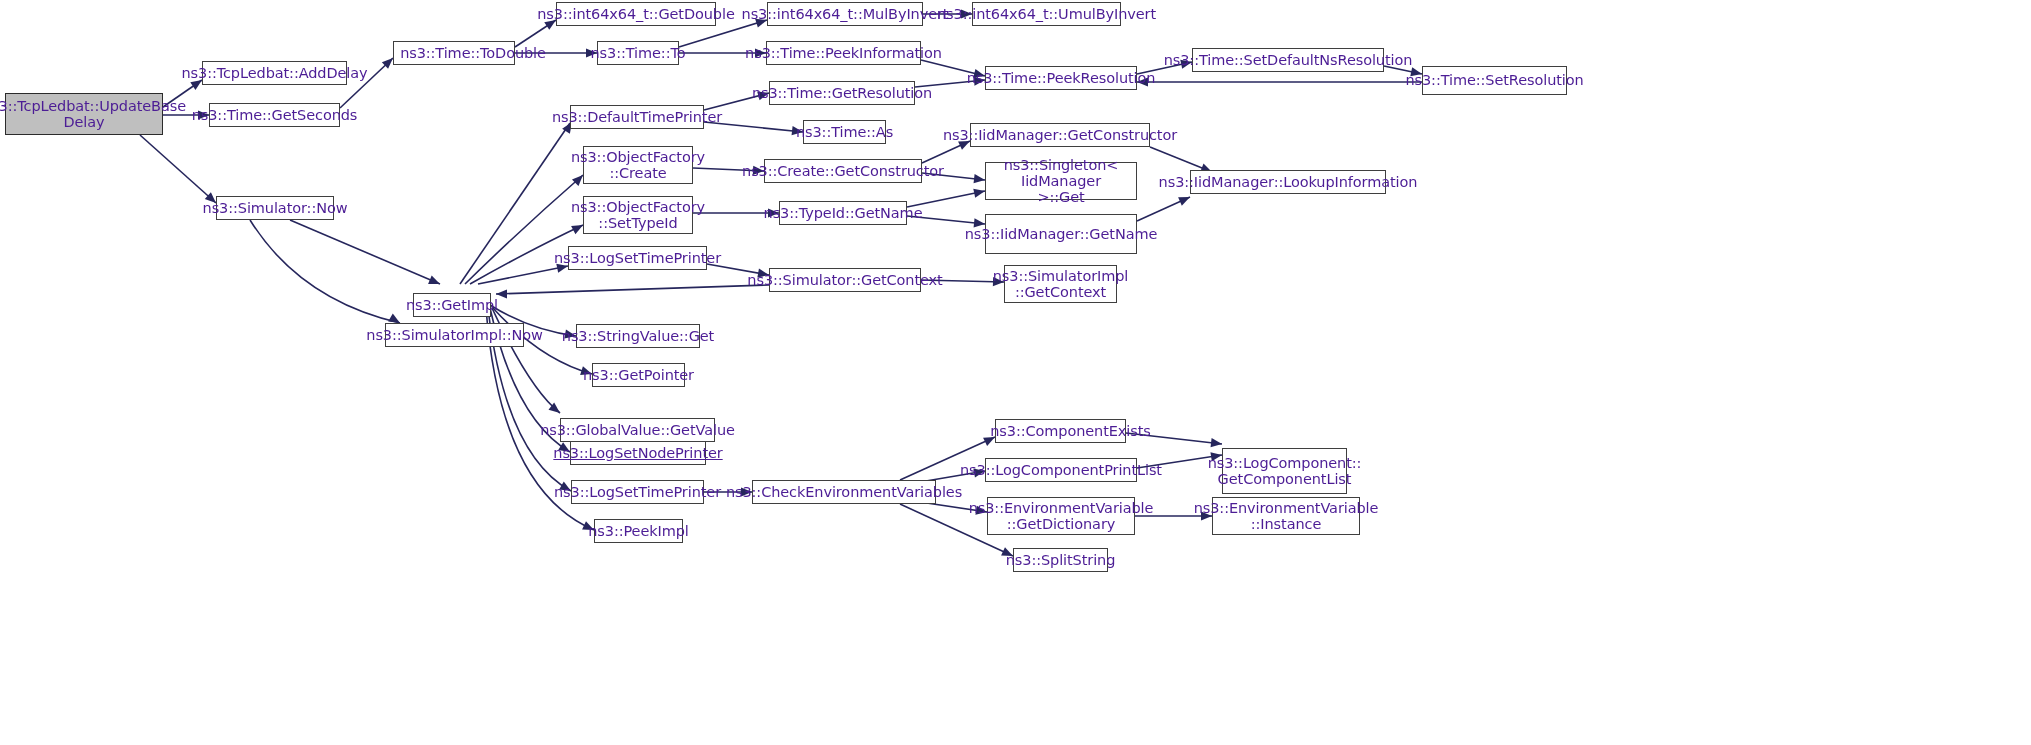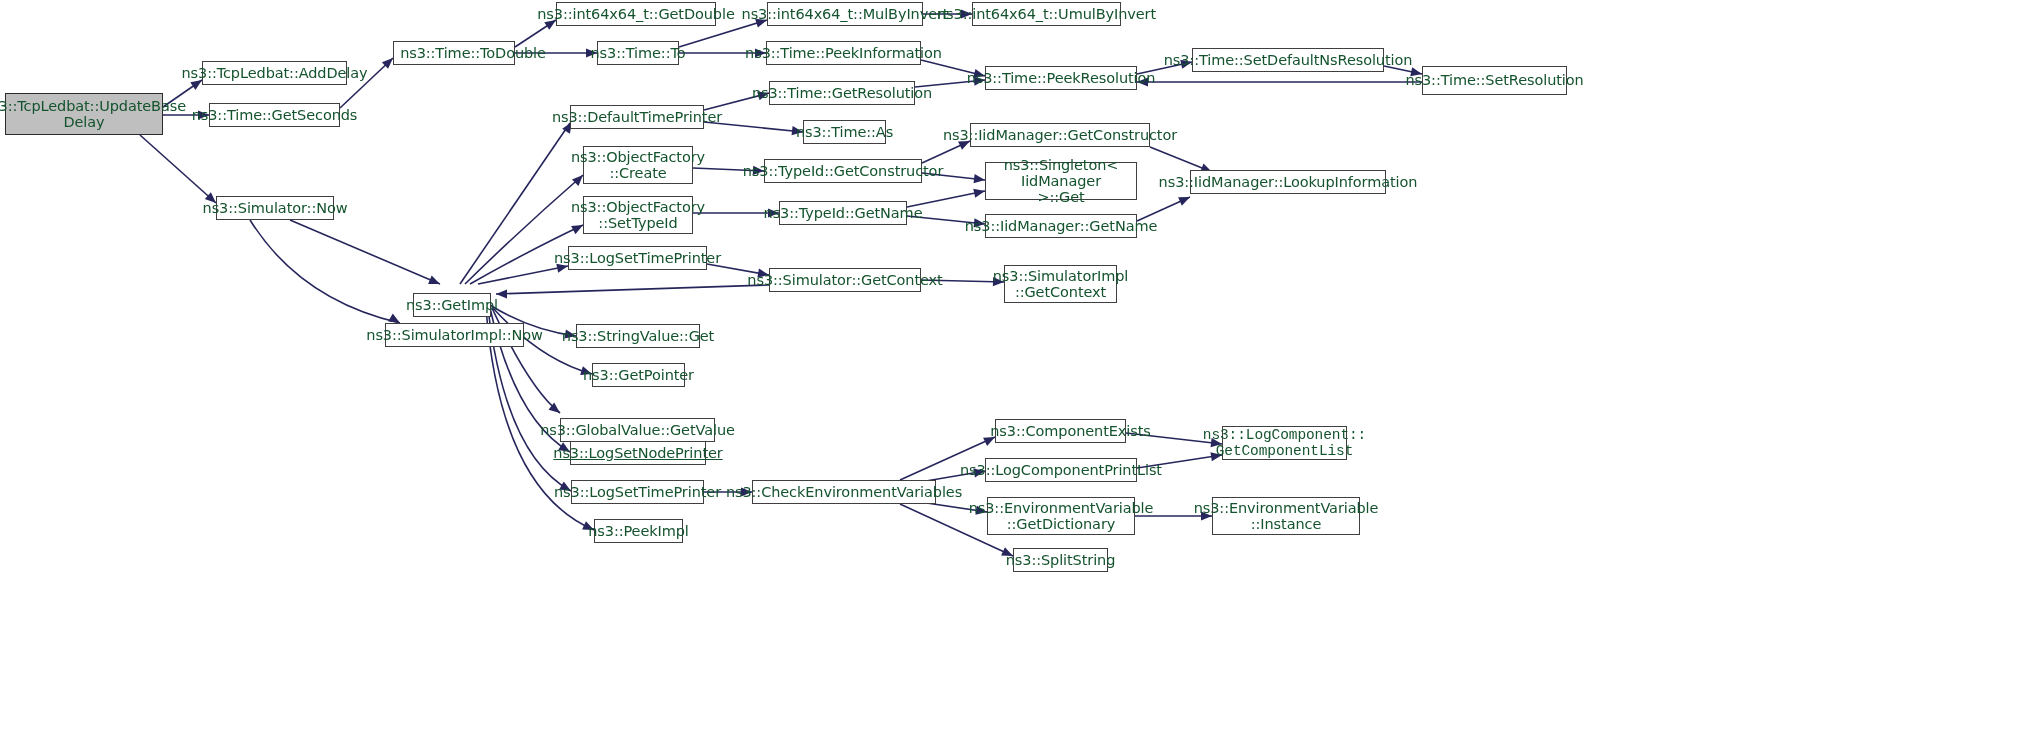"ns3::int64x64_t::GetDouble" .node { color: #14532d -> #4c1d95 }
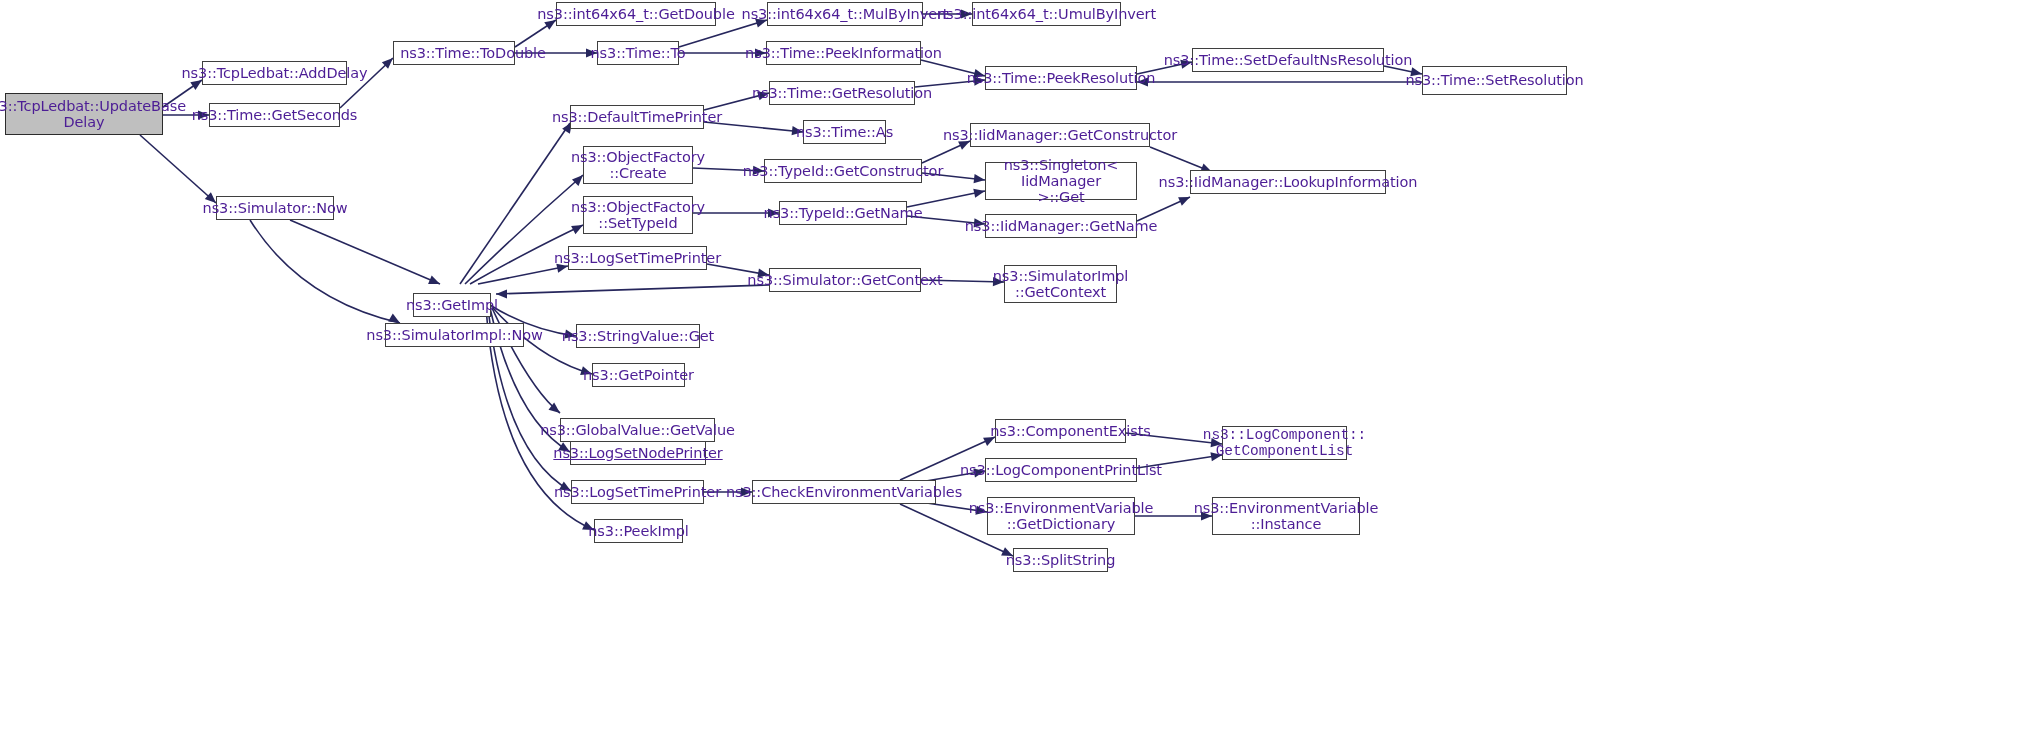"ns3::TypeId::GetConstructor" div.node { text: ns3::TypeId::GetConstructor -> ns3::Create::GetConstructor }
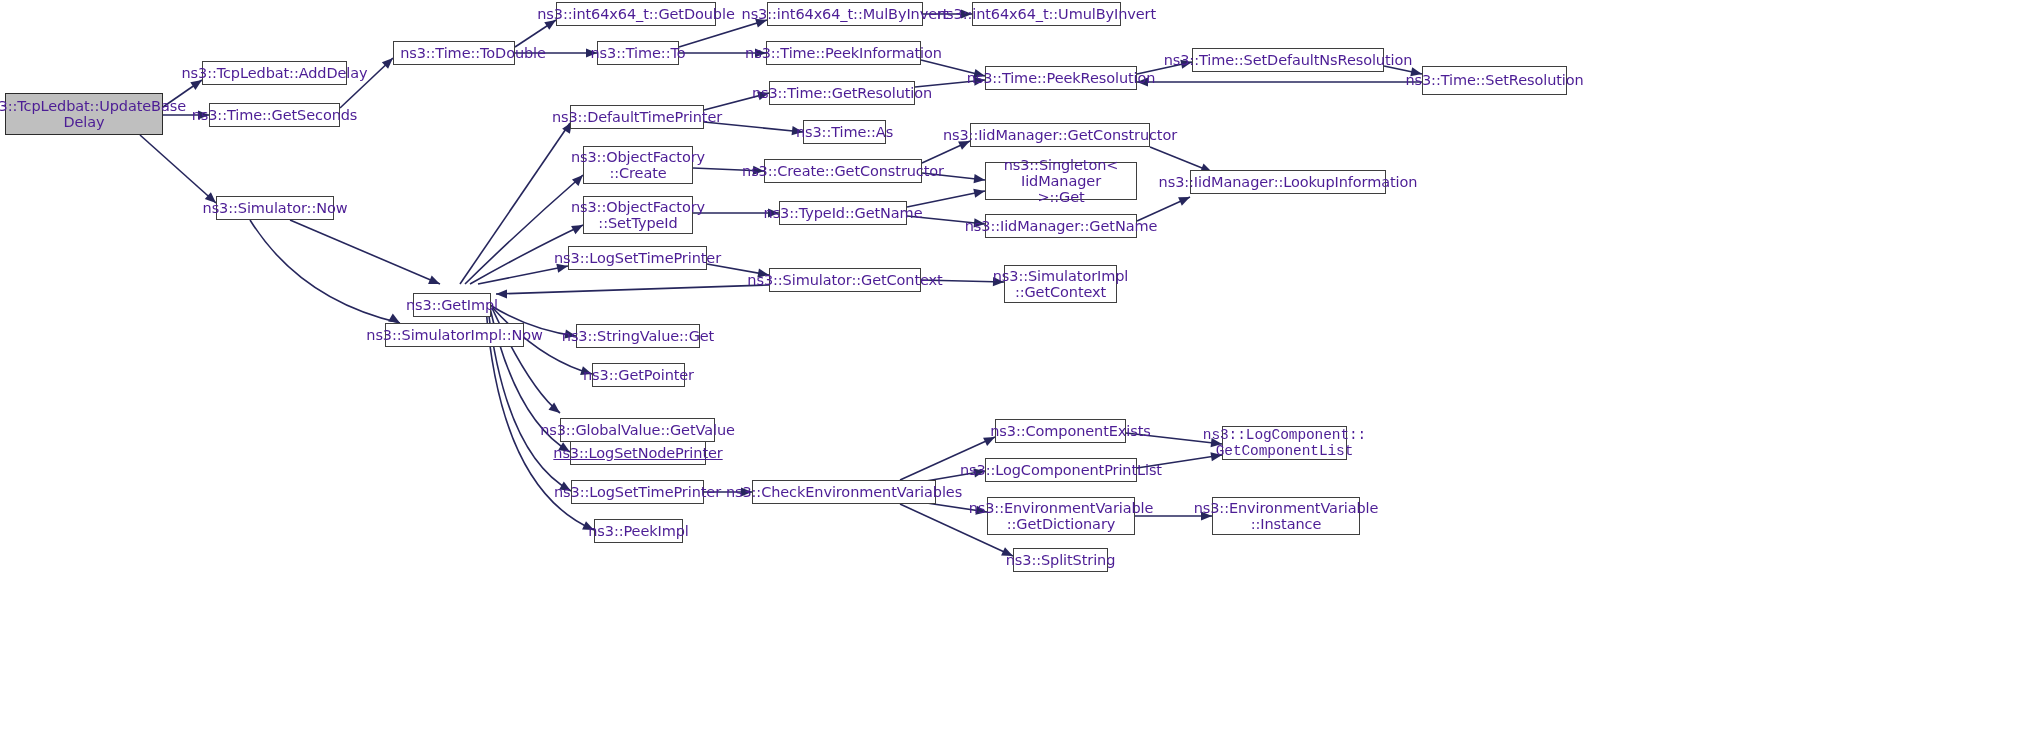"ns3::IidManager::GetName" div.node { height: 24px -> 40px }
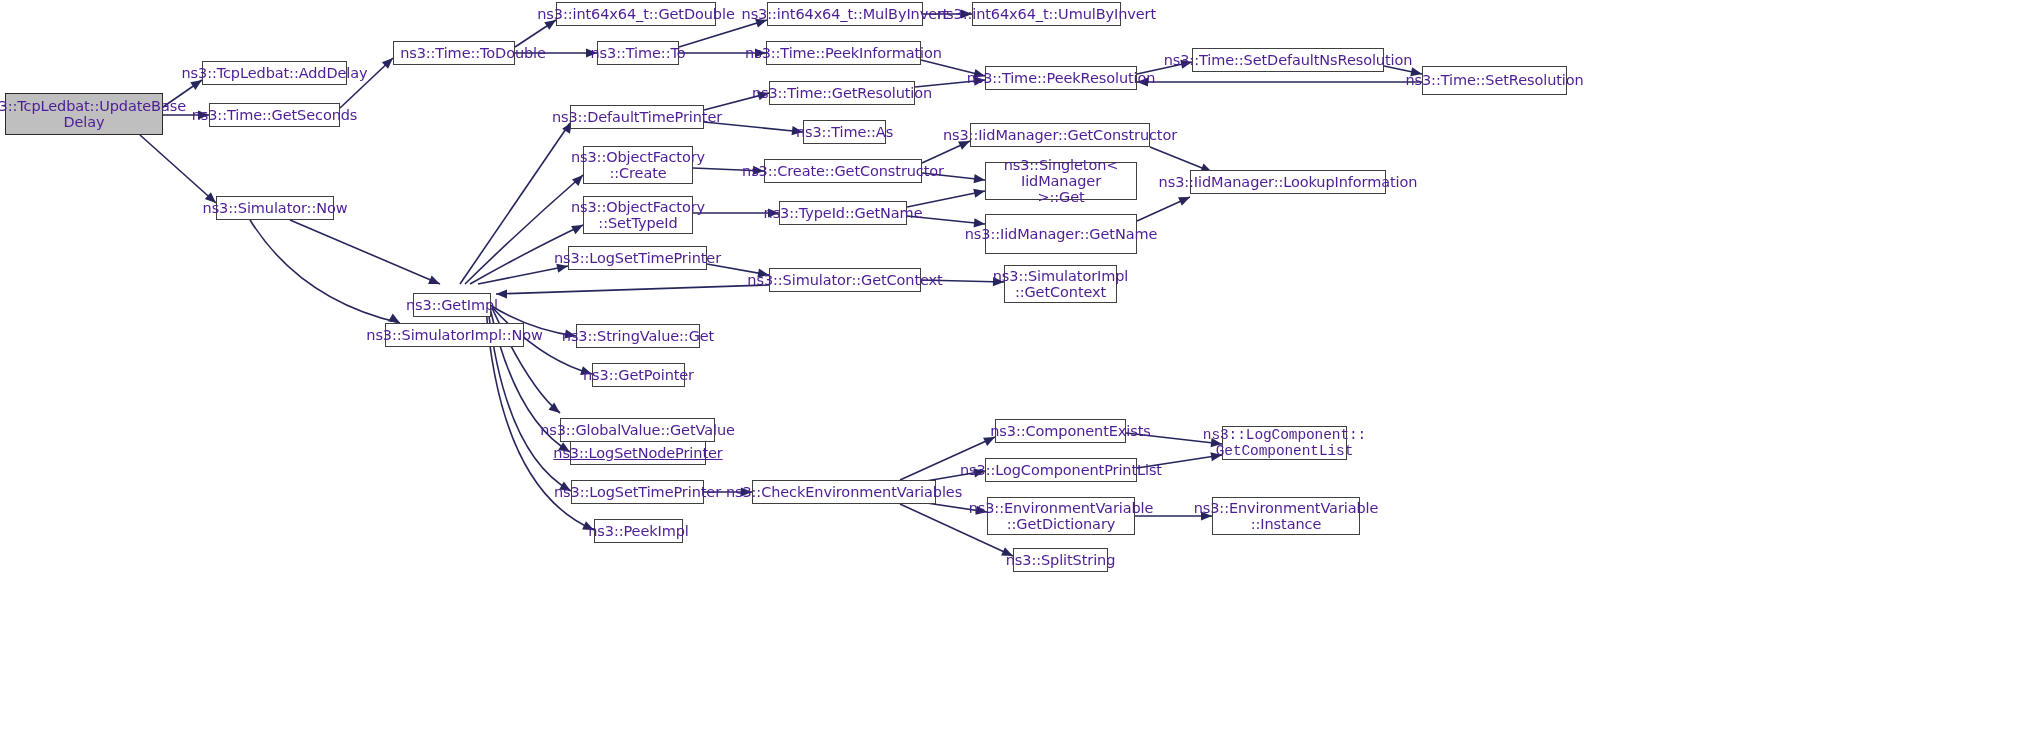"ns3::LogComponent::" div.node { font-family: Liberation Mono, monospace -> none; height: 34px -> 46px; top: 426px -> 448px }
